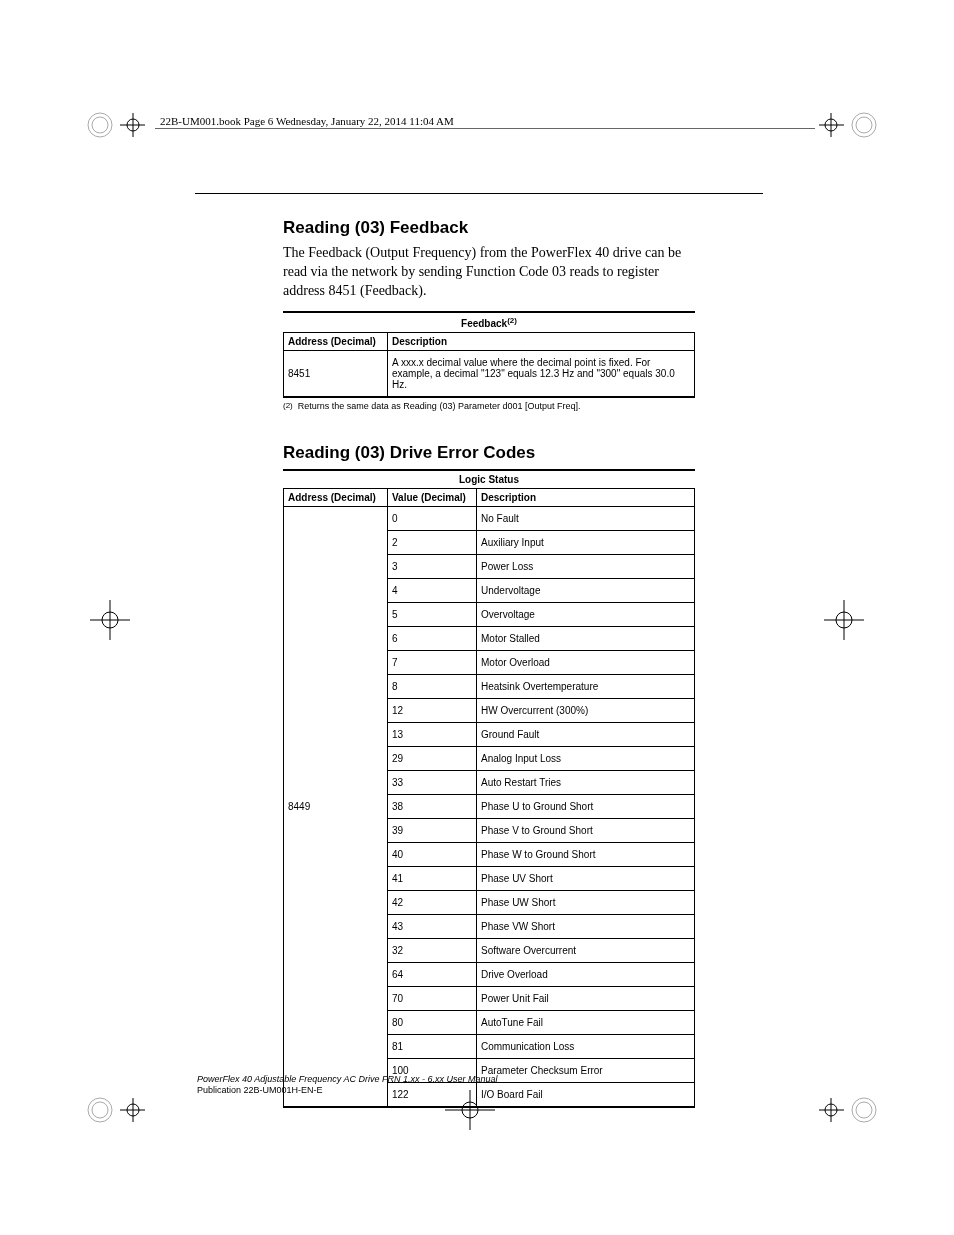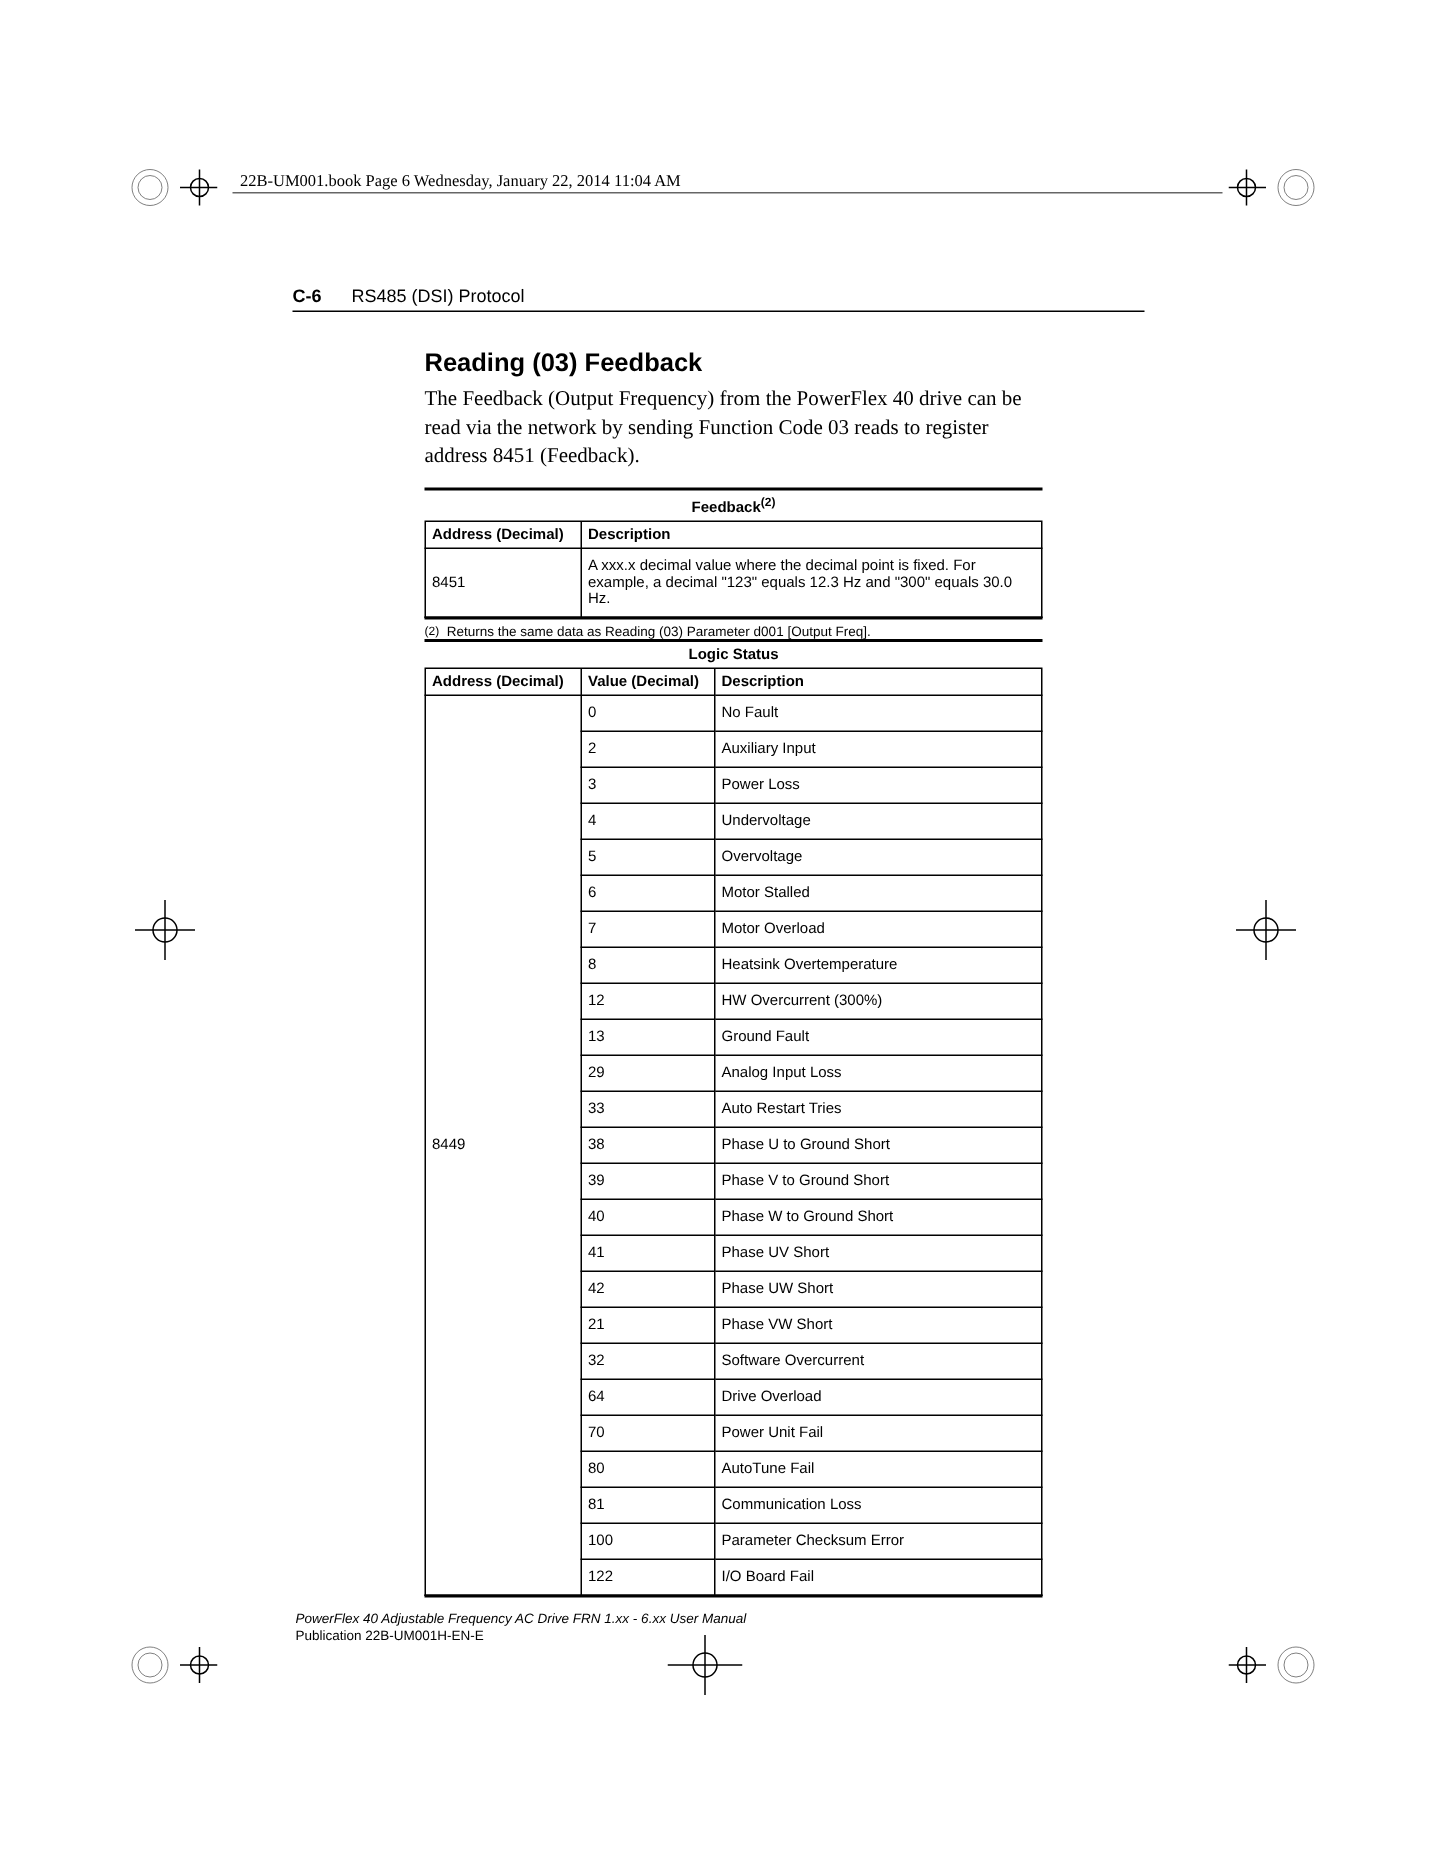"C-6 RS485 (DSI) Protocol" div.page-header-row { html: <div> <span>C-6</span> &nbsp;&nbsp;&nbsp;&nbsp; <span>RS485 (DSI) Protocol</span> </div> -> none }
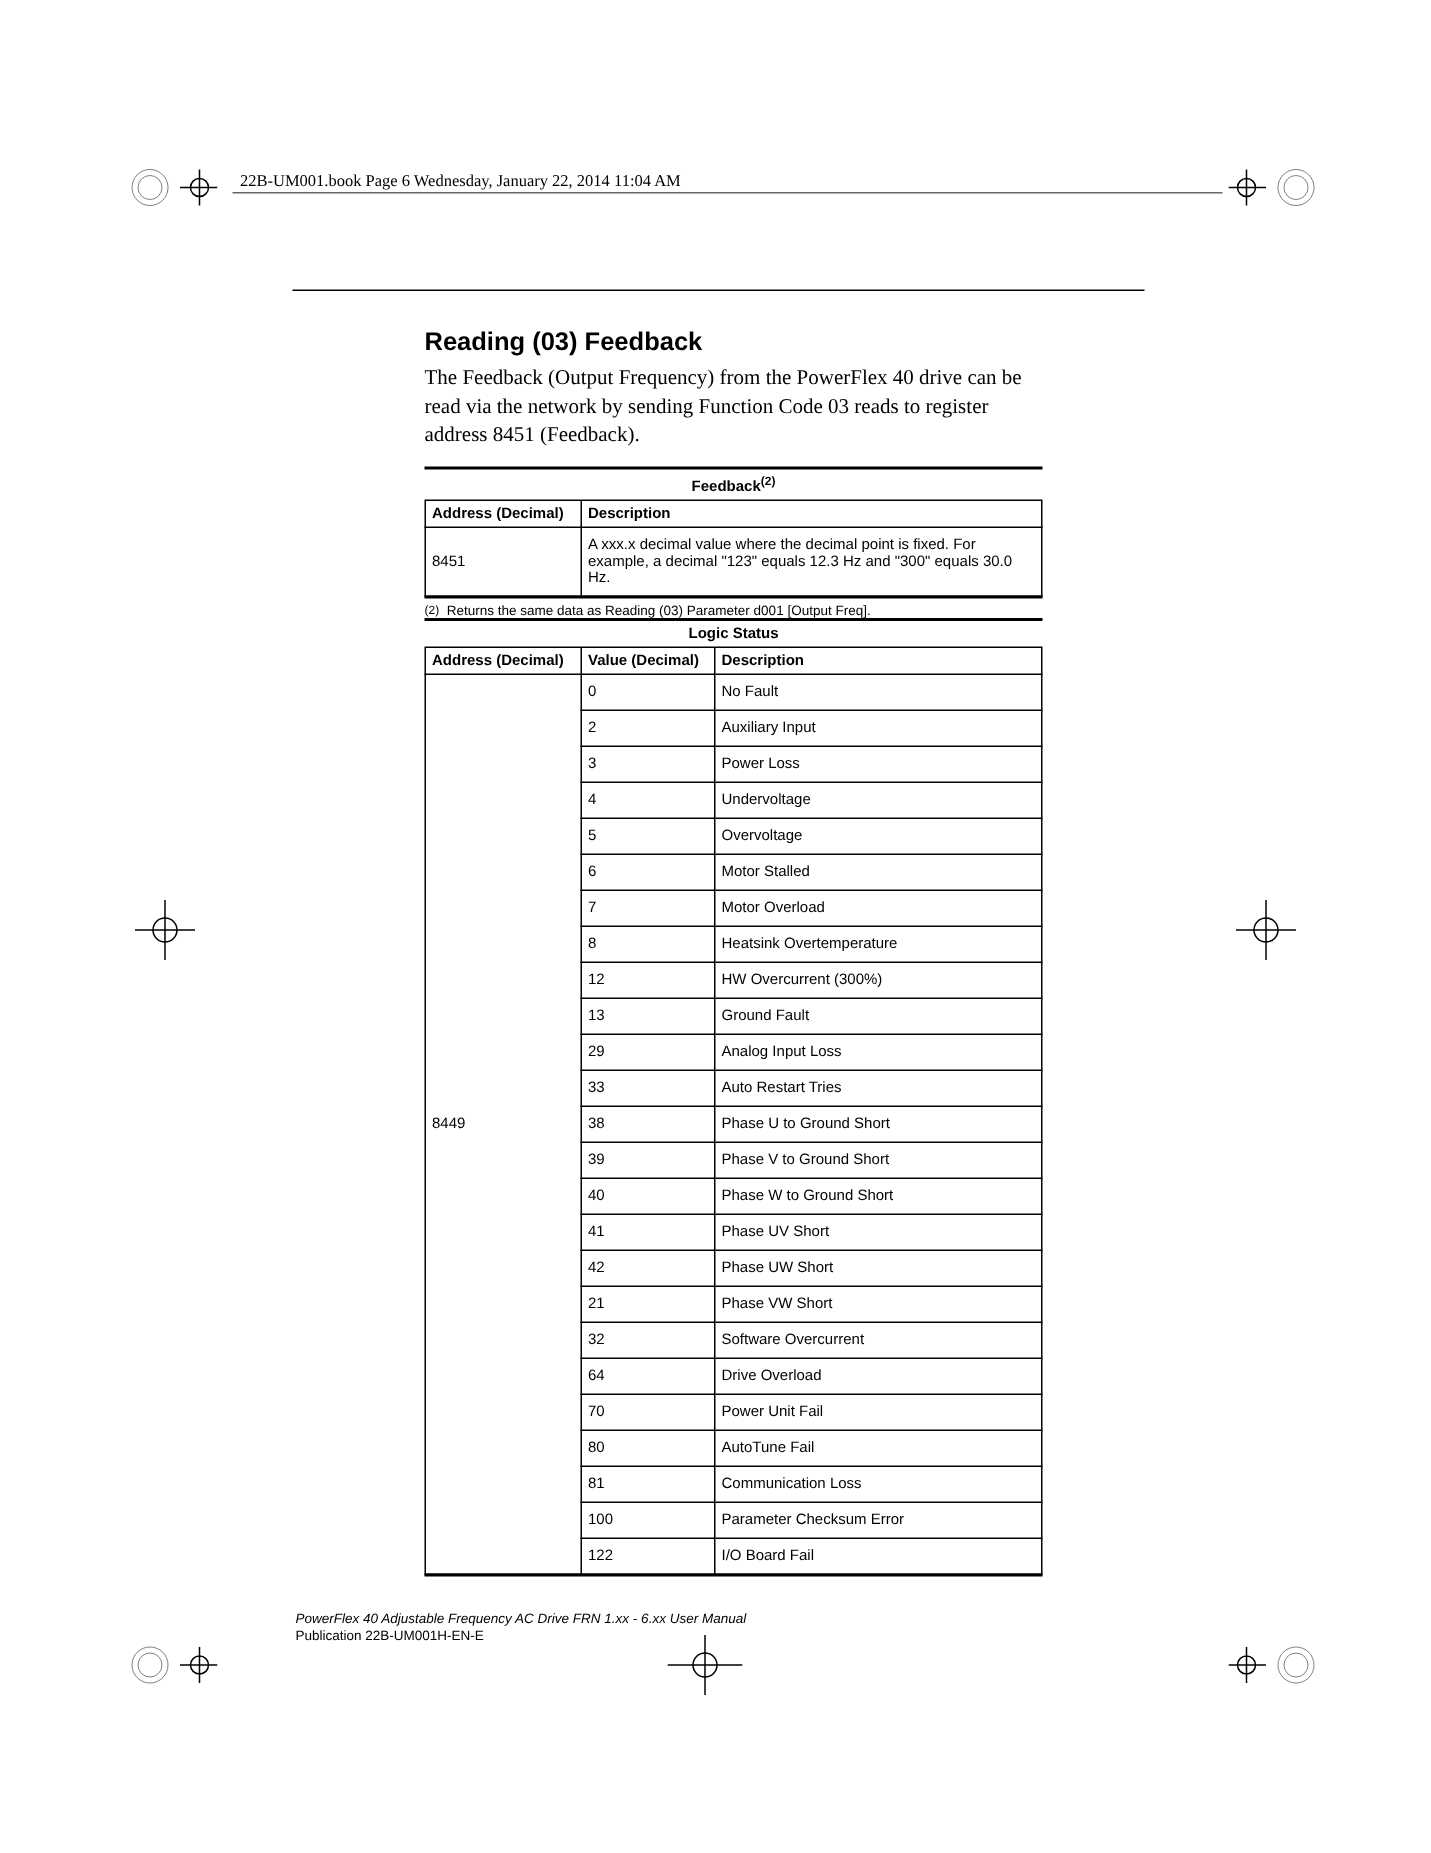"Reading (03) Drive Error Codes" h2.section { html: none -> <h2>Reading (03) Drive Error Codes</h2> }
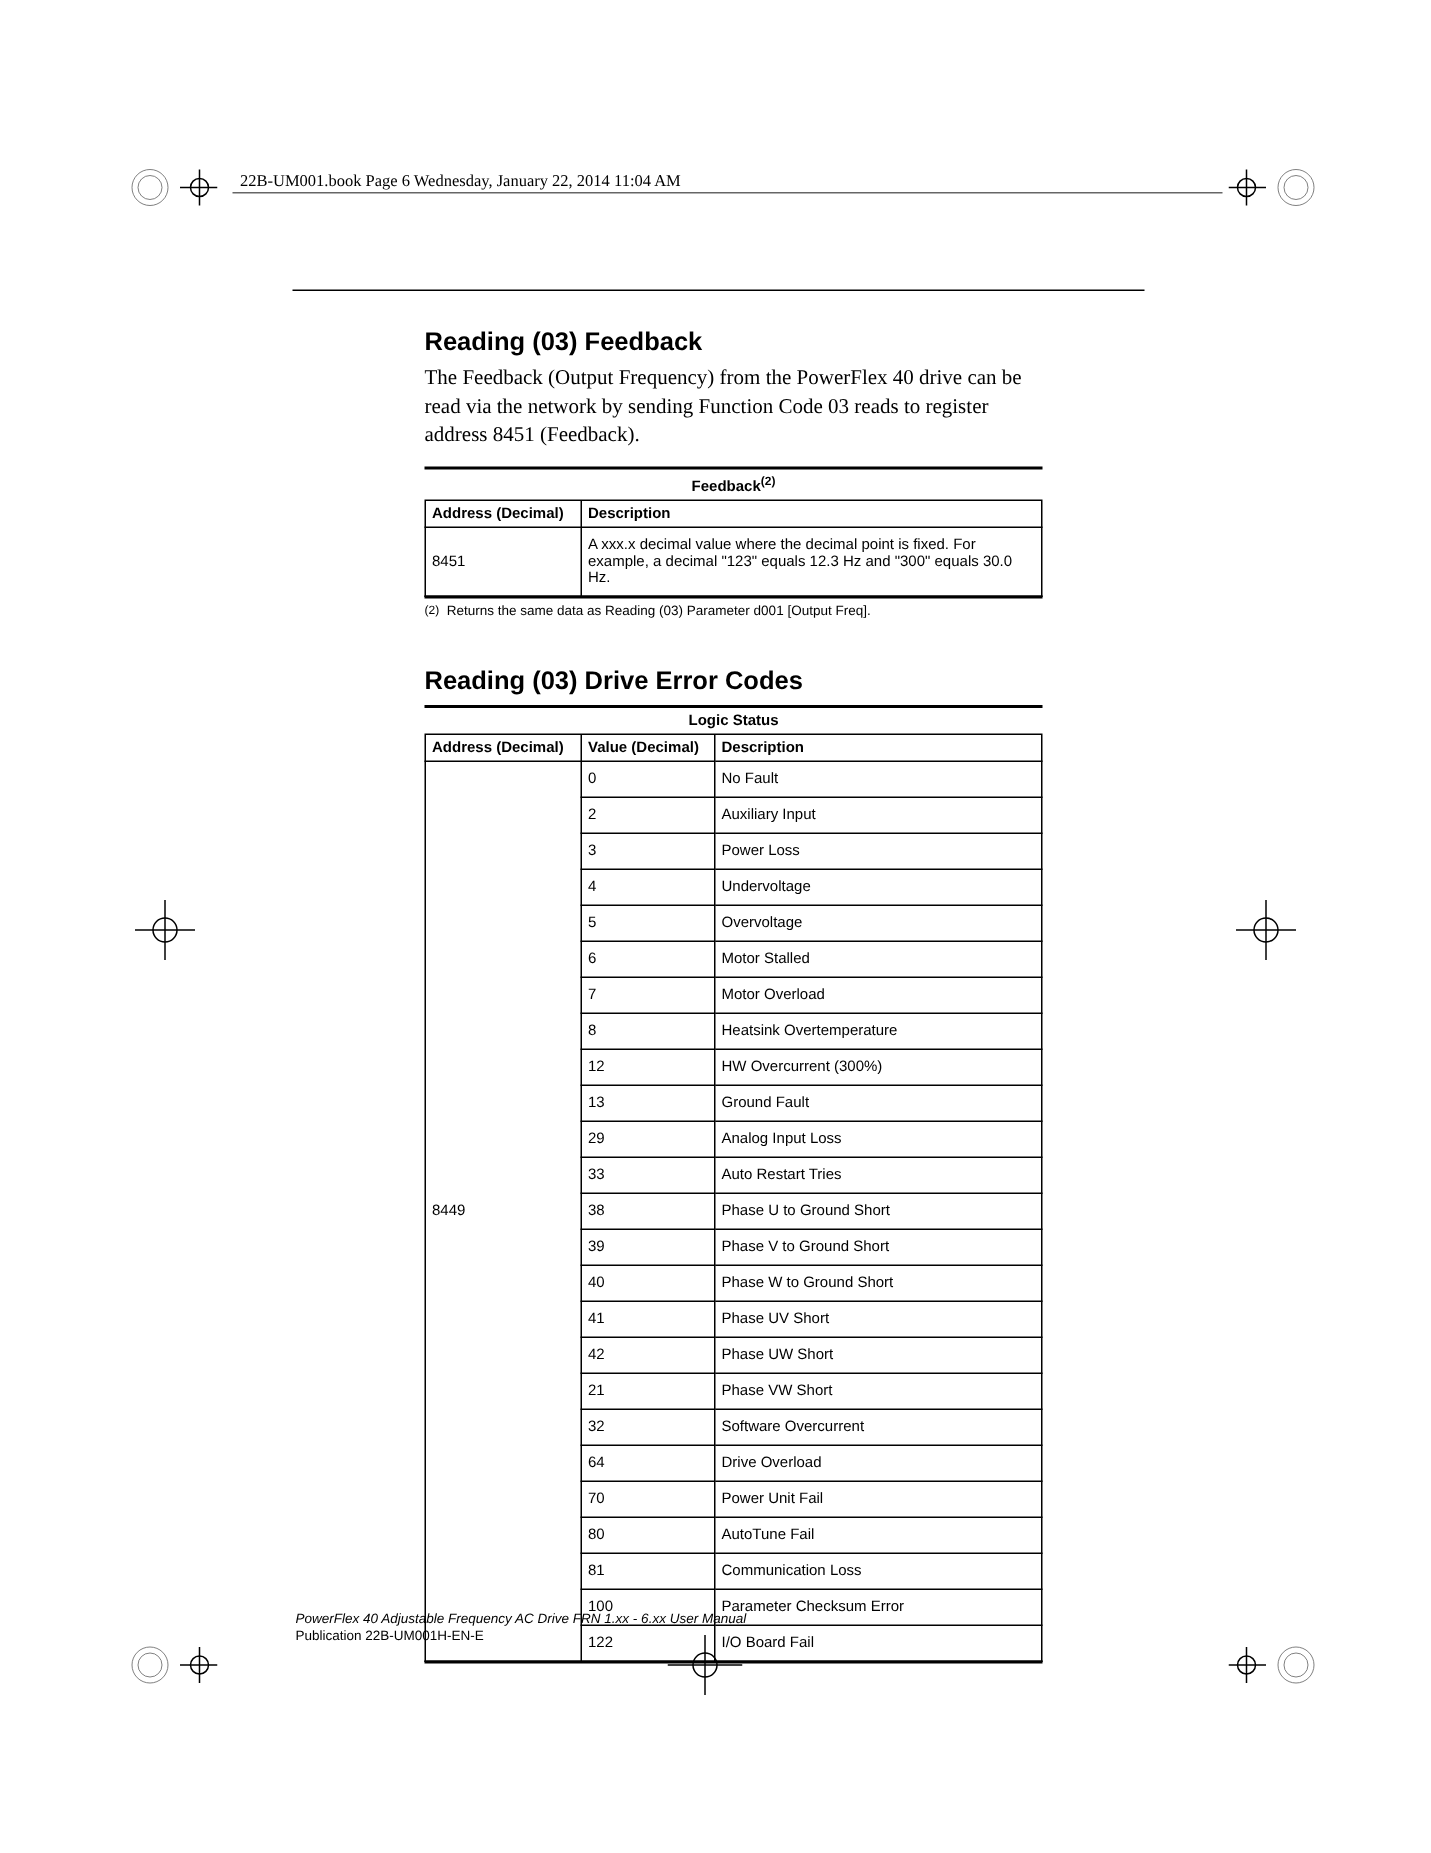"21" td { text: 21 -> 43 }
